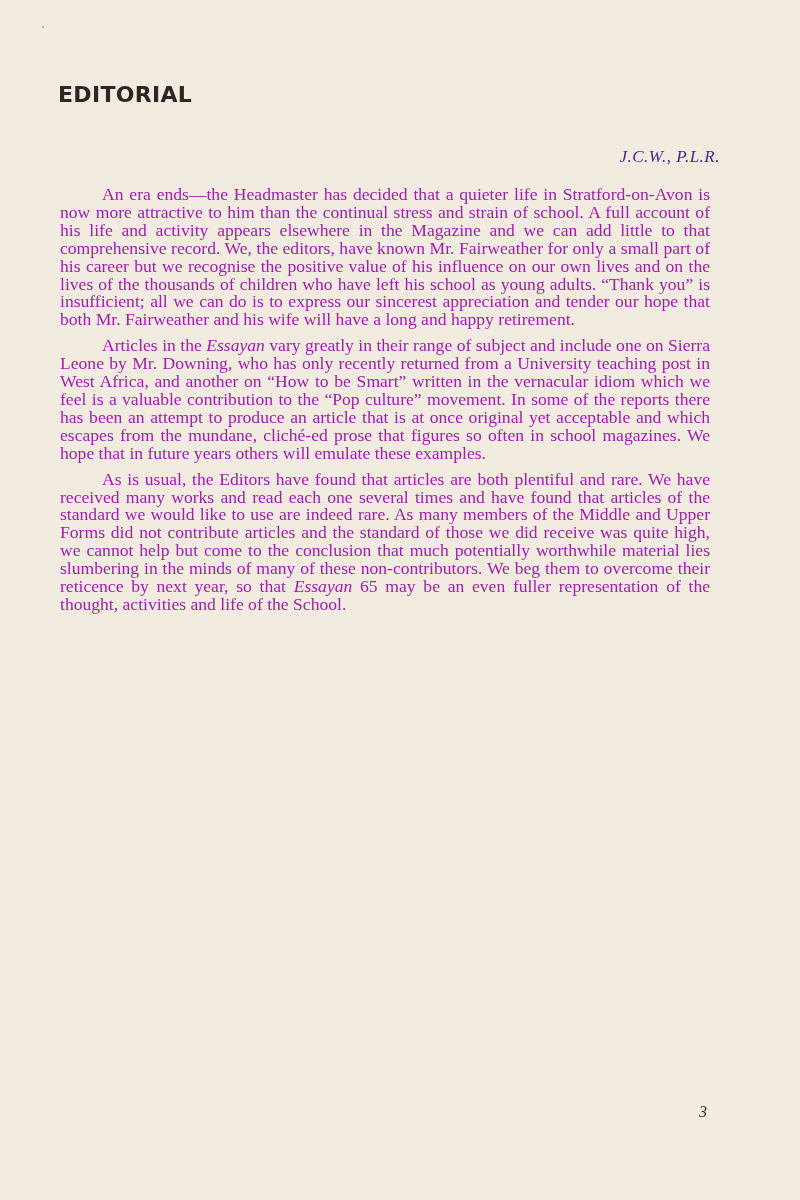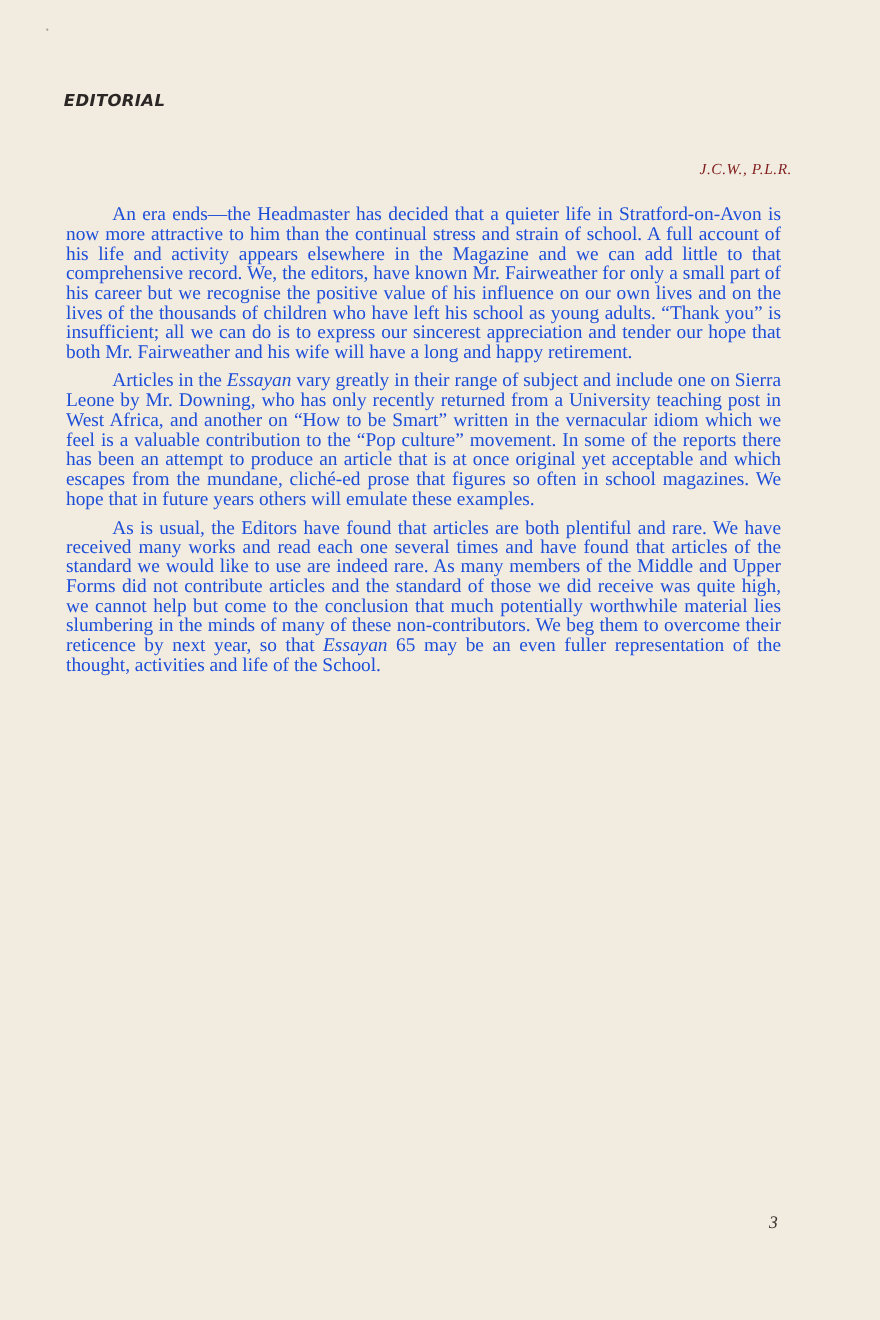"EDITORIAL" .heading { font-size: 15px -> 22px; font-style: italic -> none }
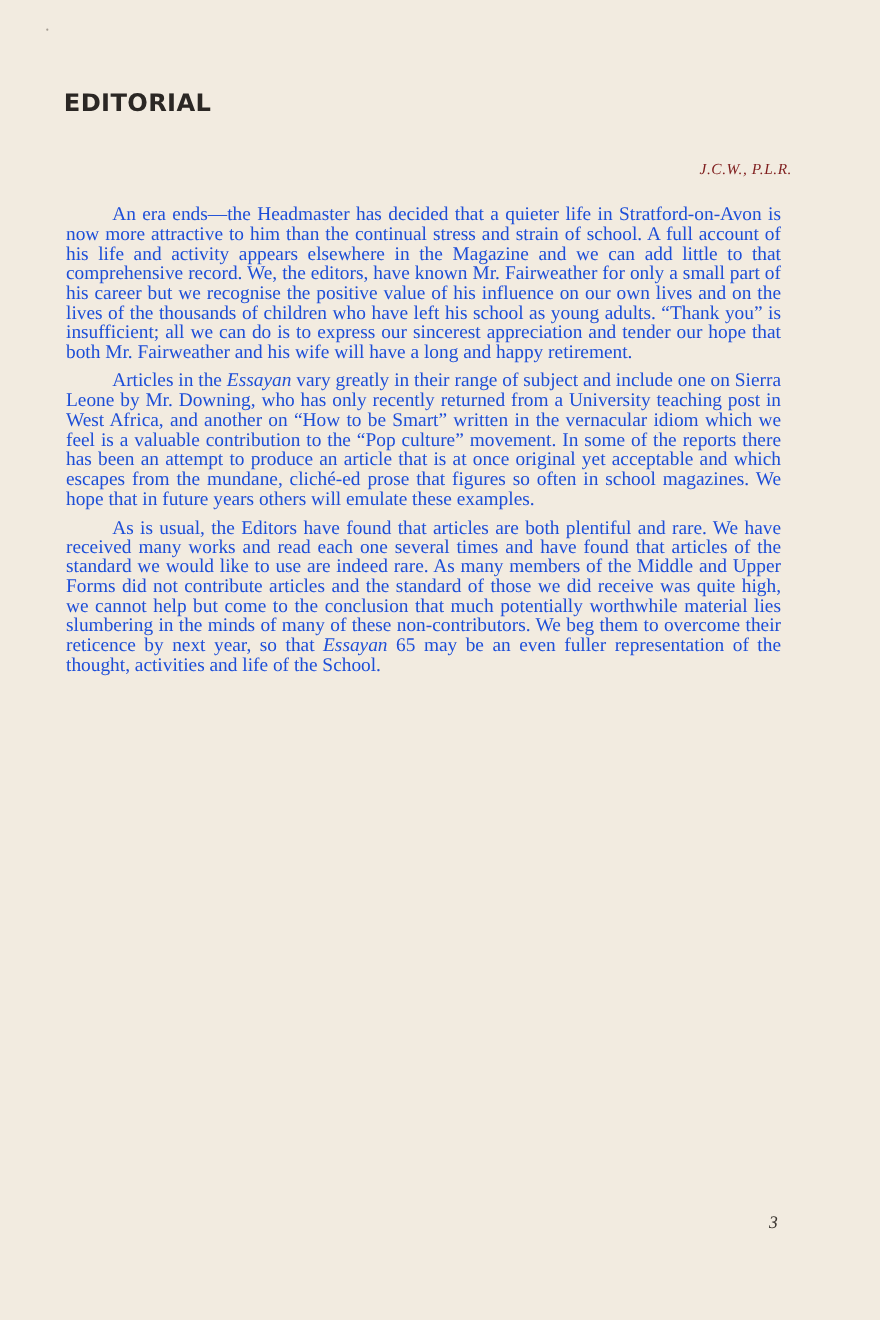"J.C.W., P.L.R." .authors { color: #7f1d1d -> #4c1d95; font-size: 14px -> 17px }
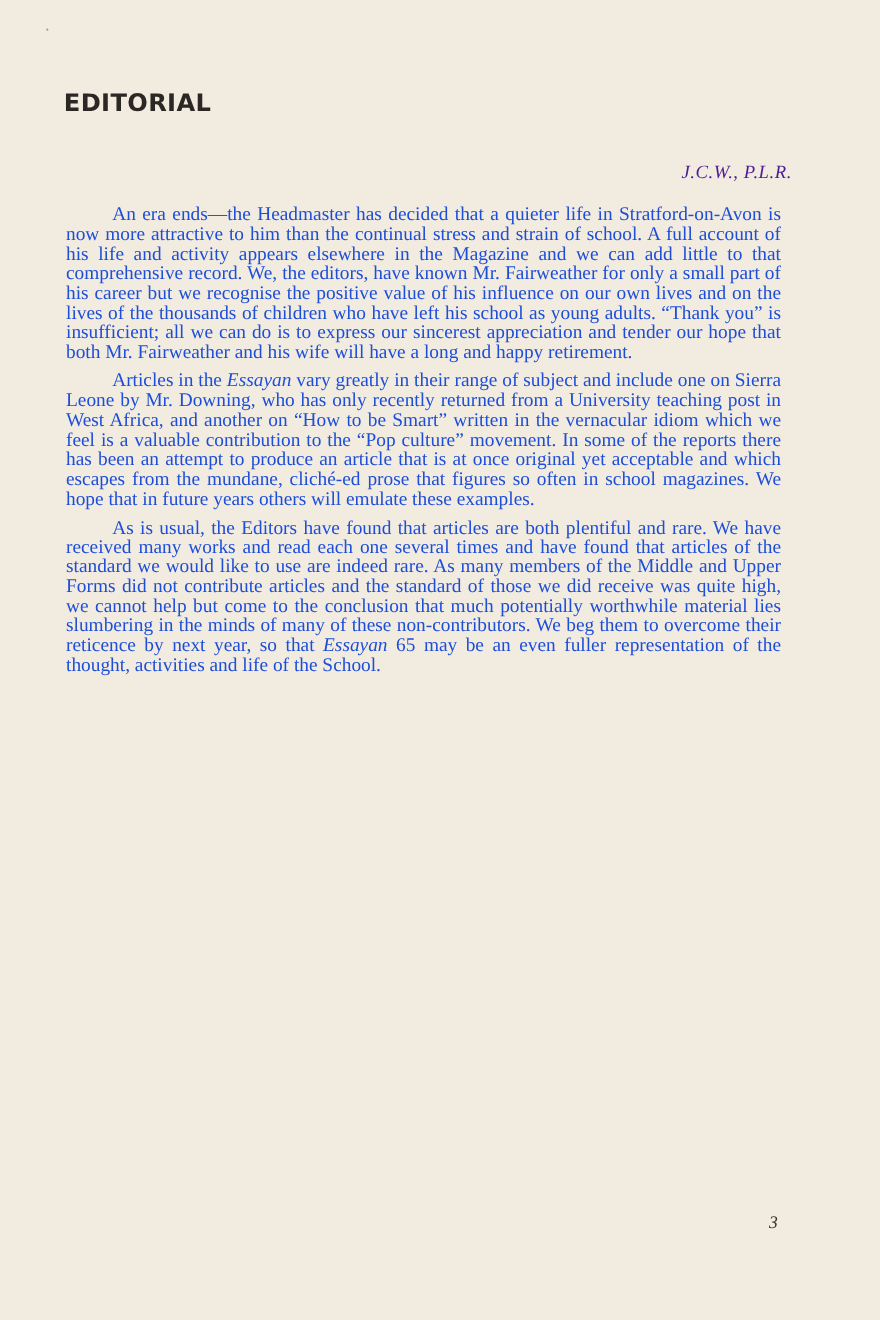"An era ends—the Headmaster has" .body-text { color: #1d4ed8 -> #a21caf }
